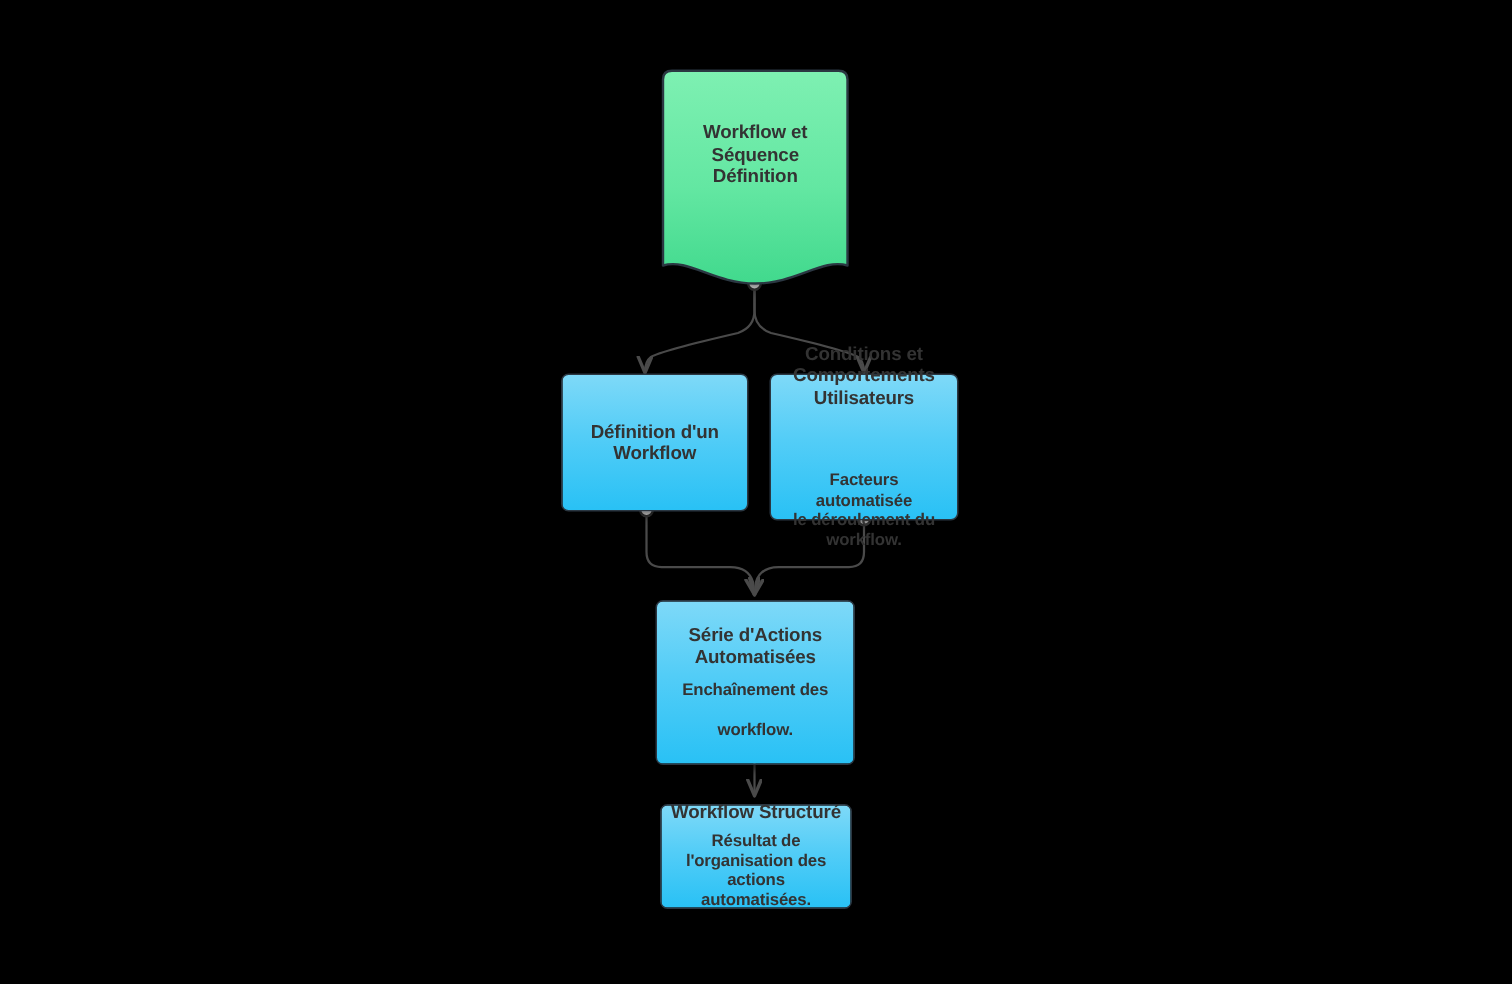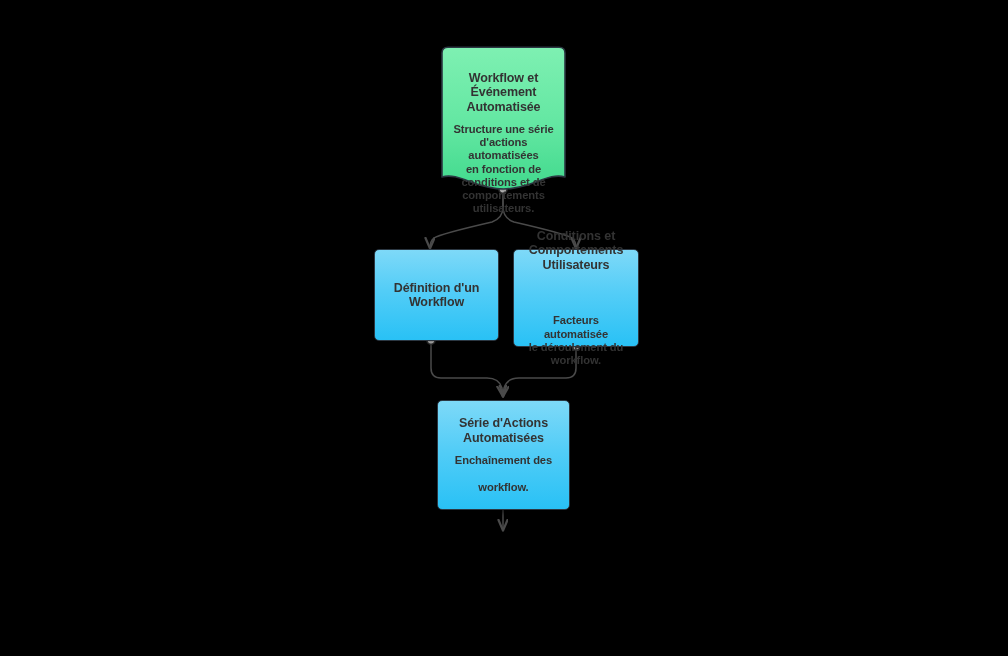"Événement" span { text: Événement -> Séquence }
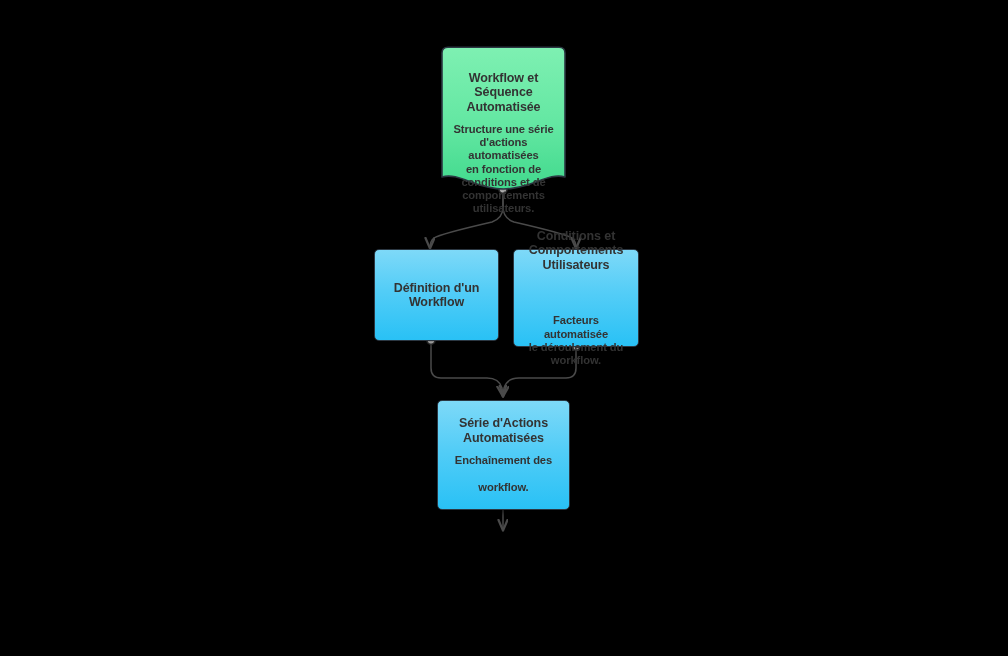"Automatisée" span { text: Automatisée -> Définition }
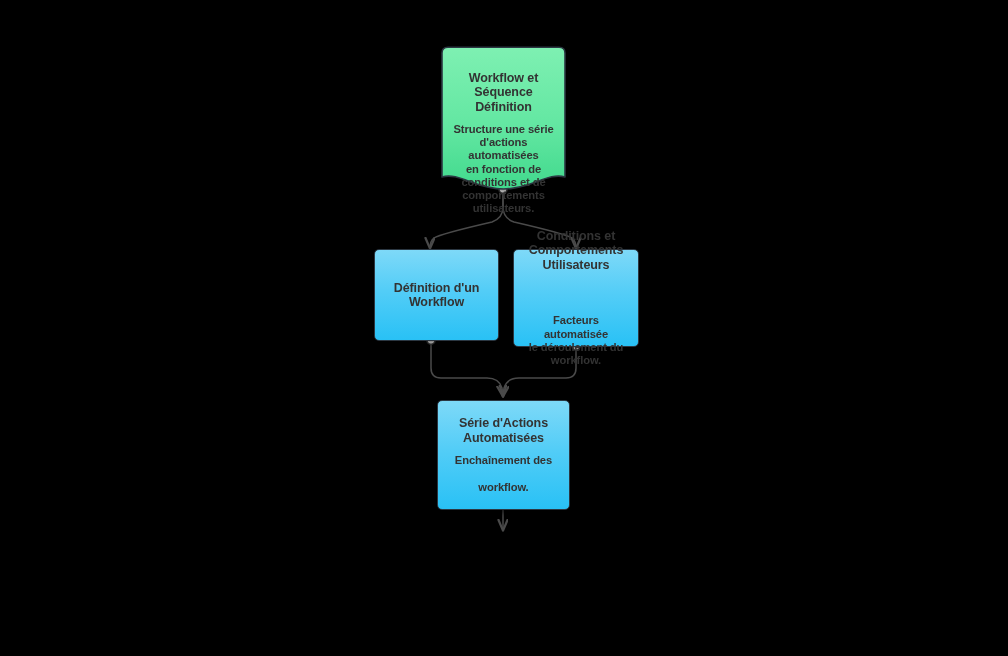"Structure une série" div.desc { html: <div> <span>Structure une série</span><br> <span>d'actions automatisées</span><br> <span>en fonction de</span><br> <span>conditions et de</span><br> <span>comportements</span><br> <span>utilisateurs.</span> </div> -> none }
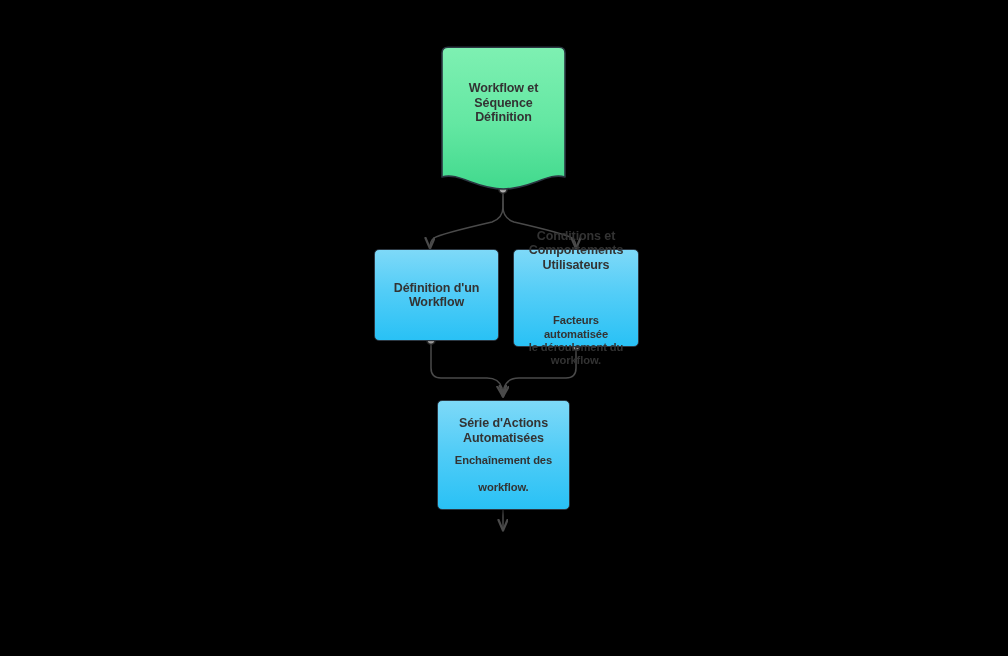"Workflow Structuré" div.node { html: none -> <div> <div> <span>Workflow Structuré</span> </div> <div> <span>Résultat de</span><br> <span>l'organisation des</span><br> <span>actions automatisées.</span> </div> </div> }
